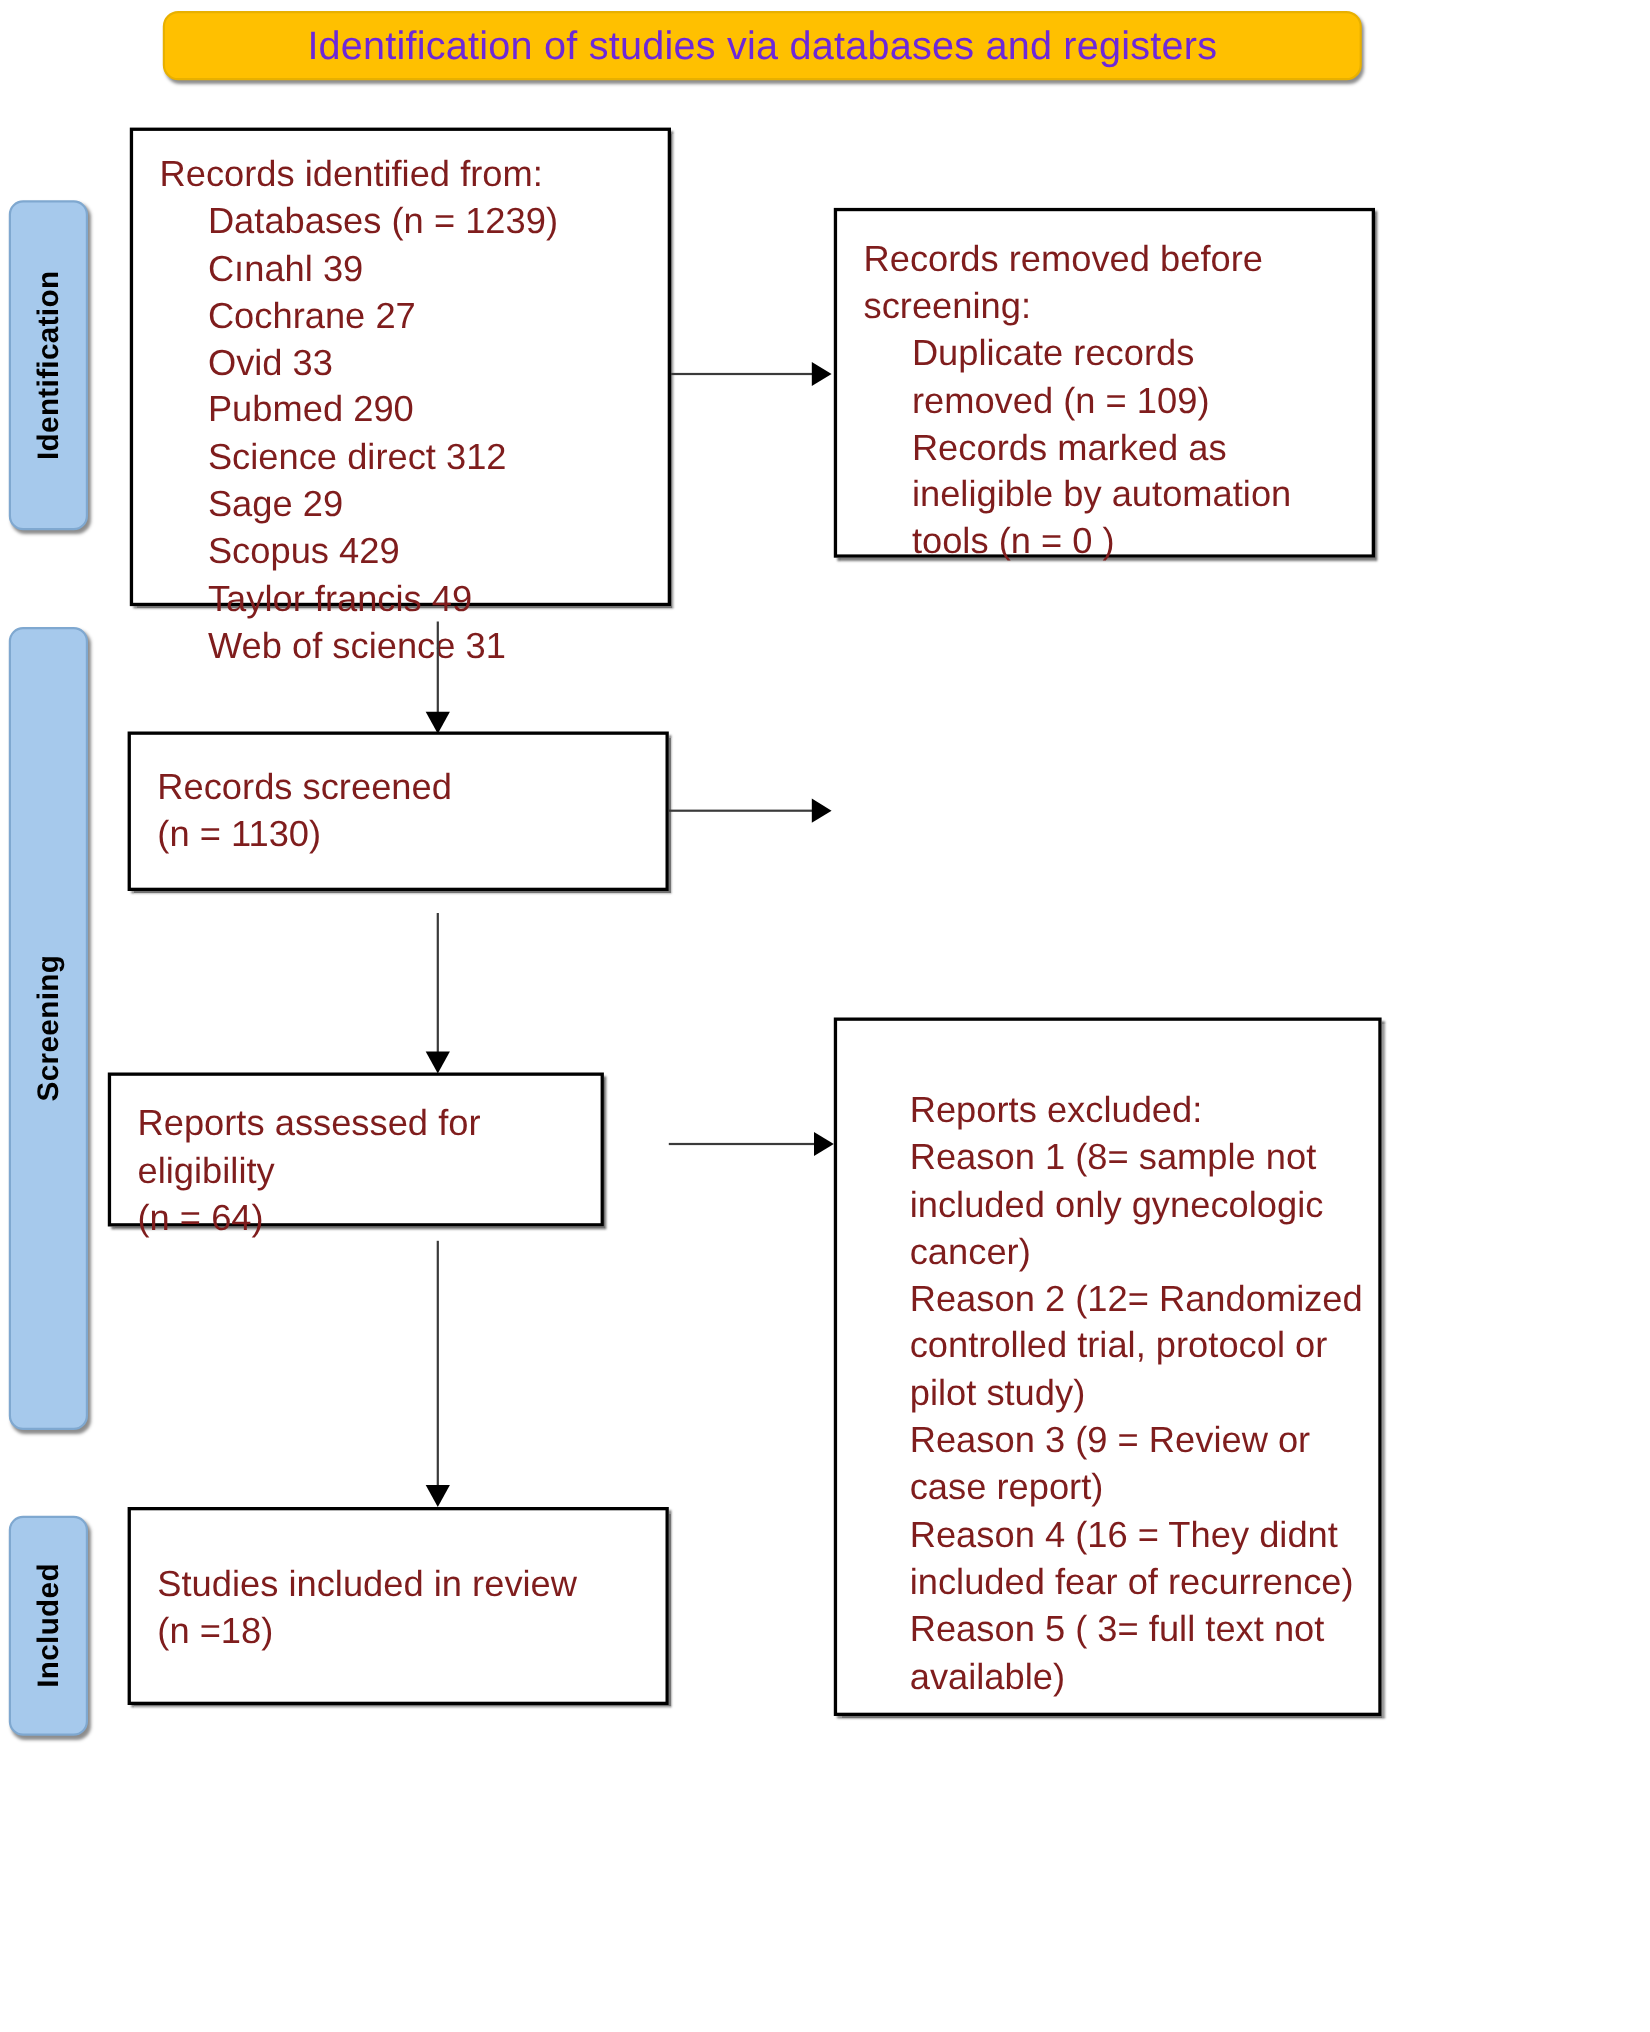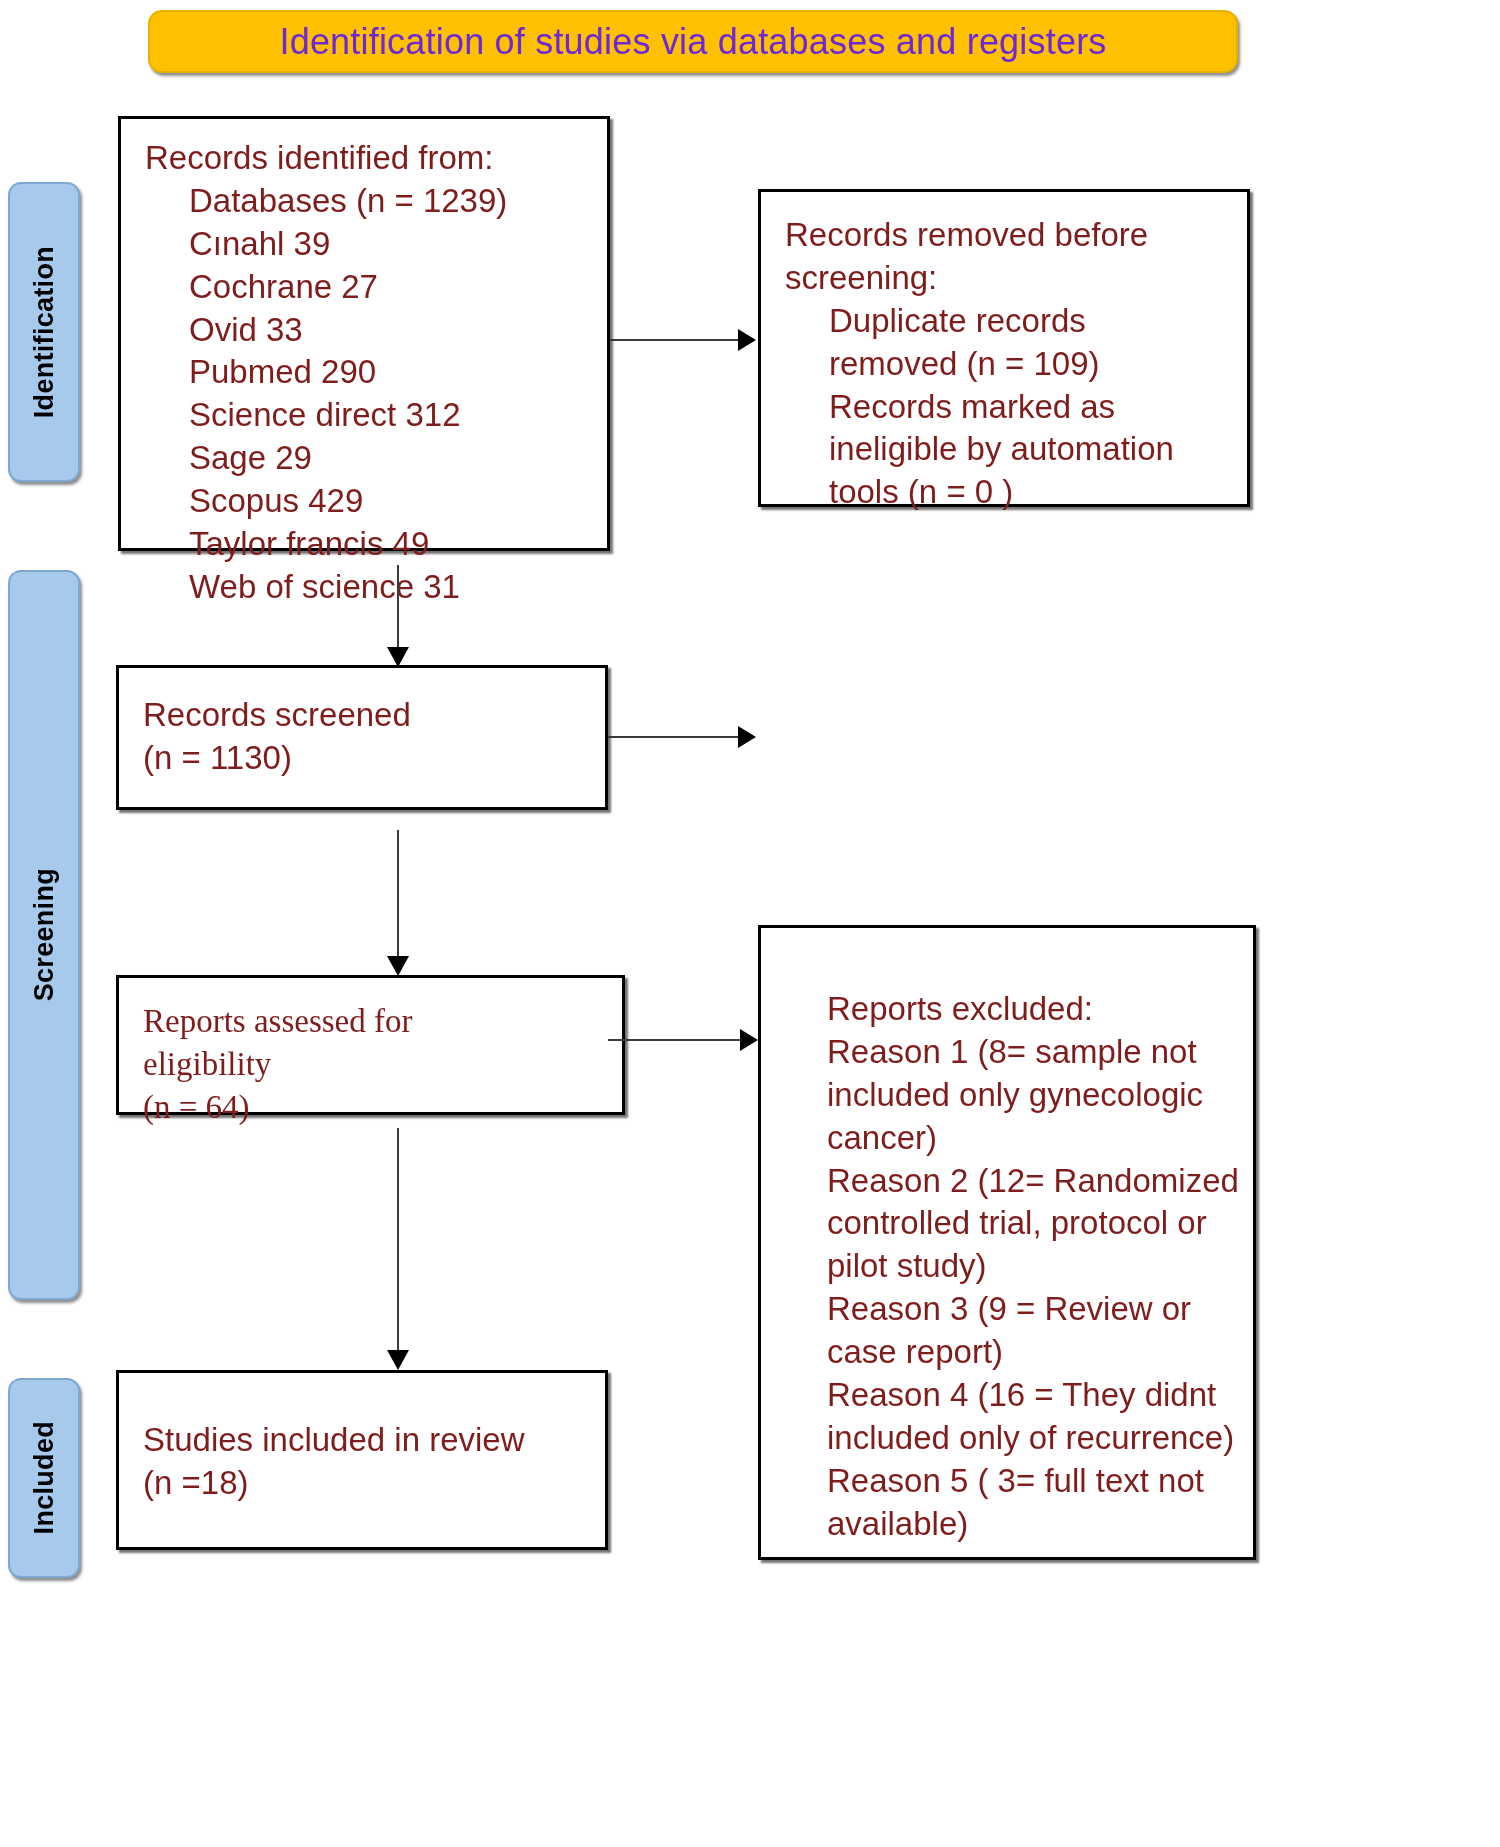"Reports assessed for" #box-eligibility { font-family: Liberation Serif, serif -> none; left: 116px -> 98px; width: 509px -> 451px }
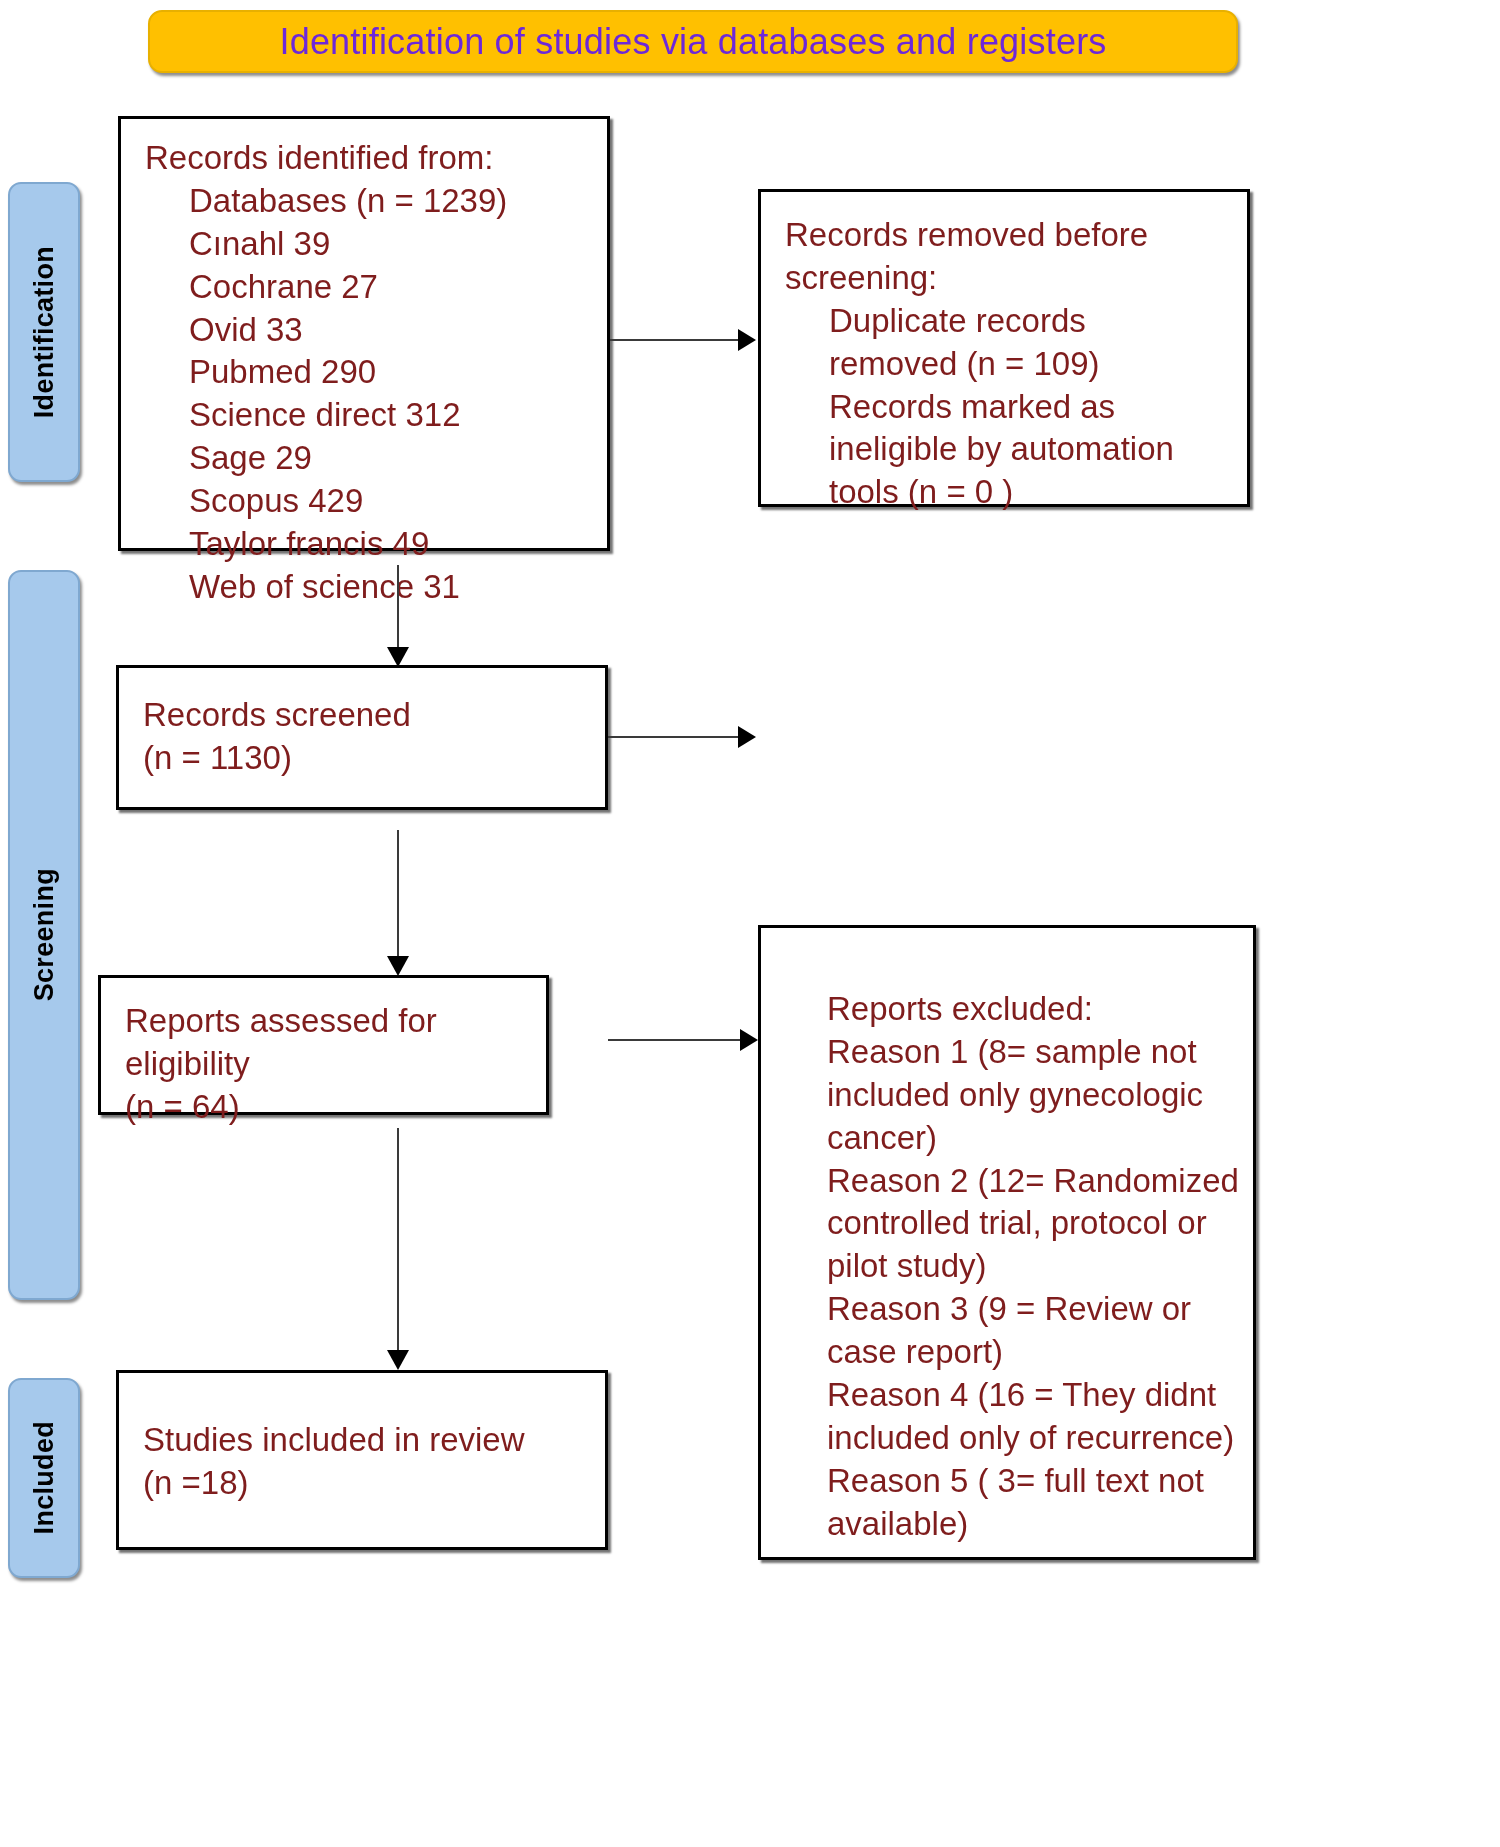"included only of recurrence)" div.line { text: only -> fear }
